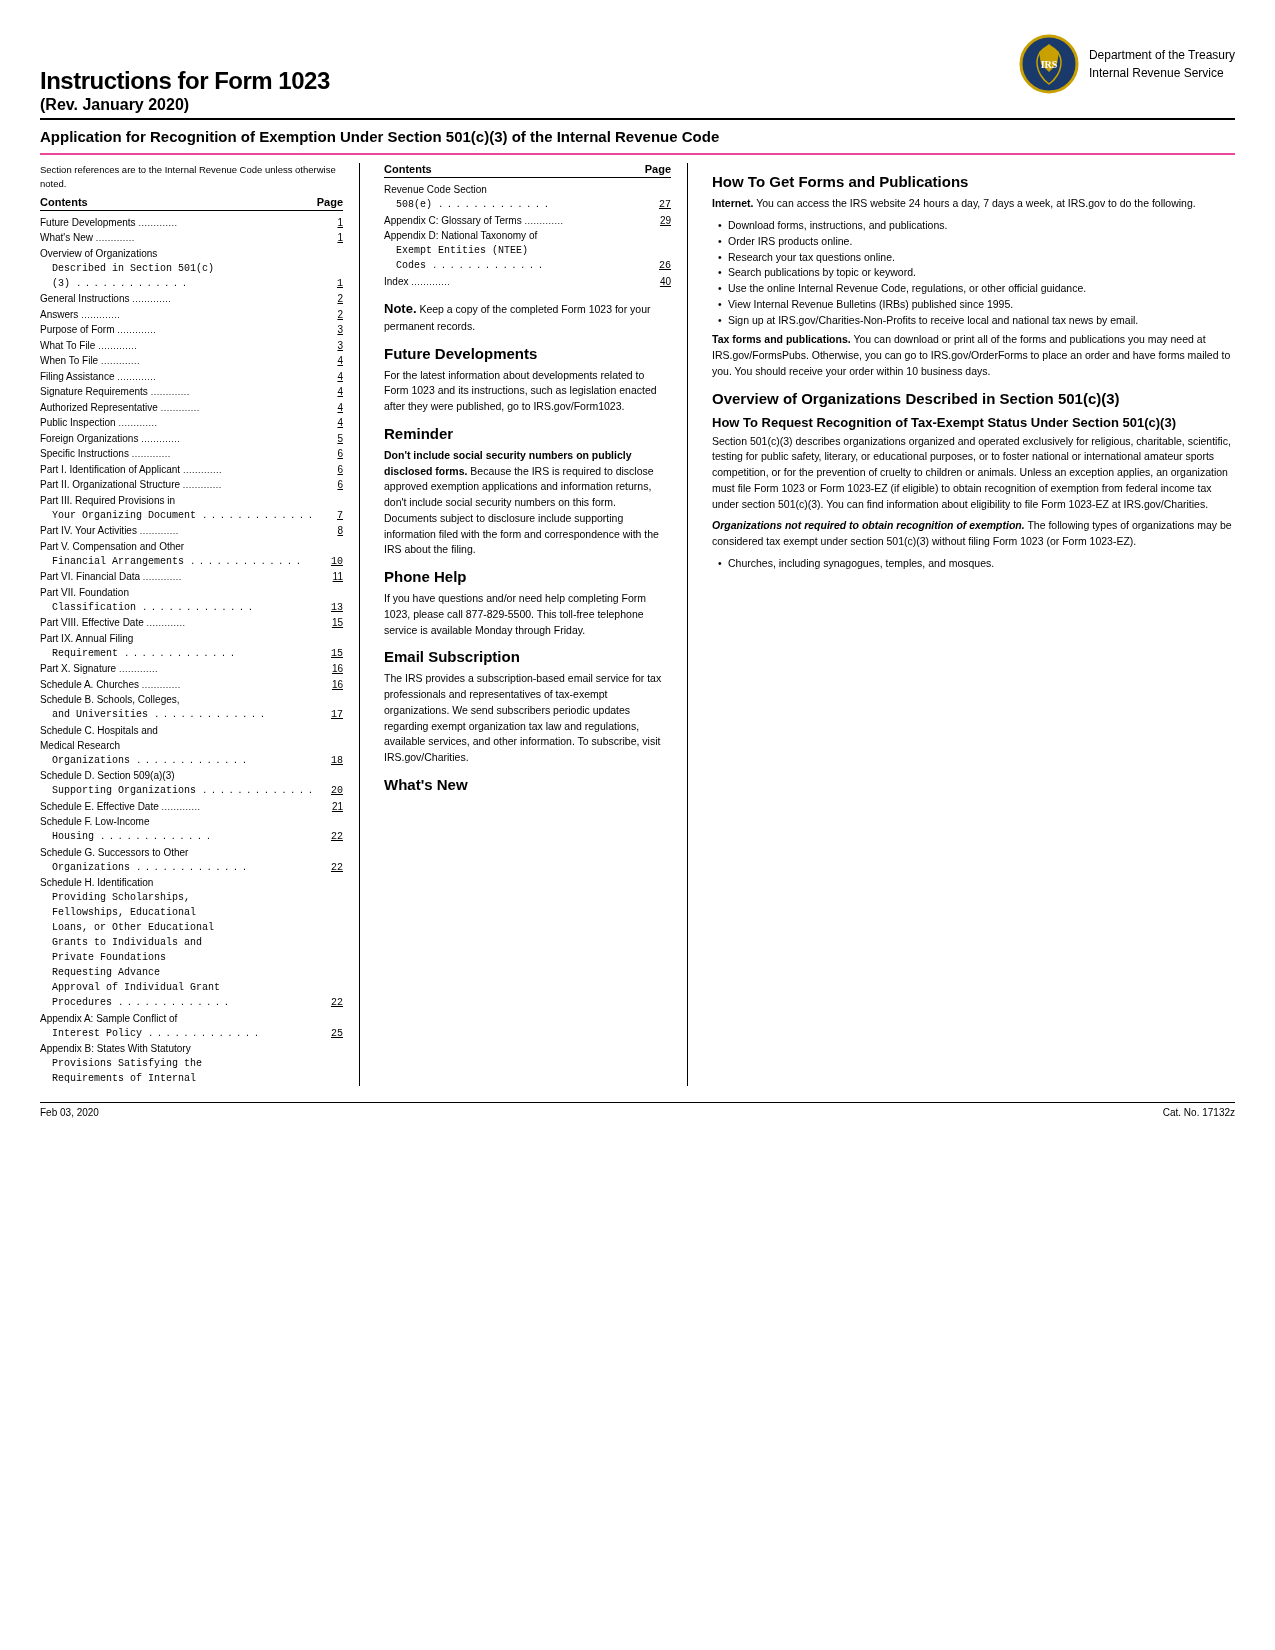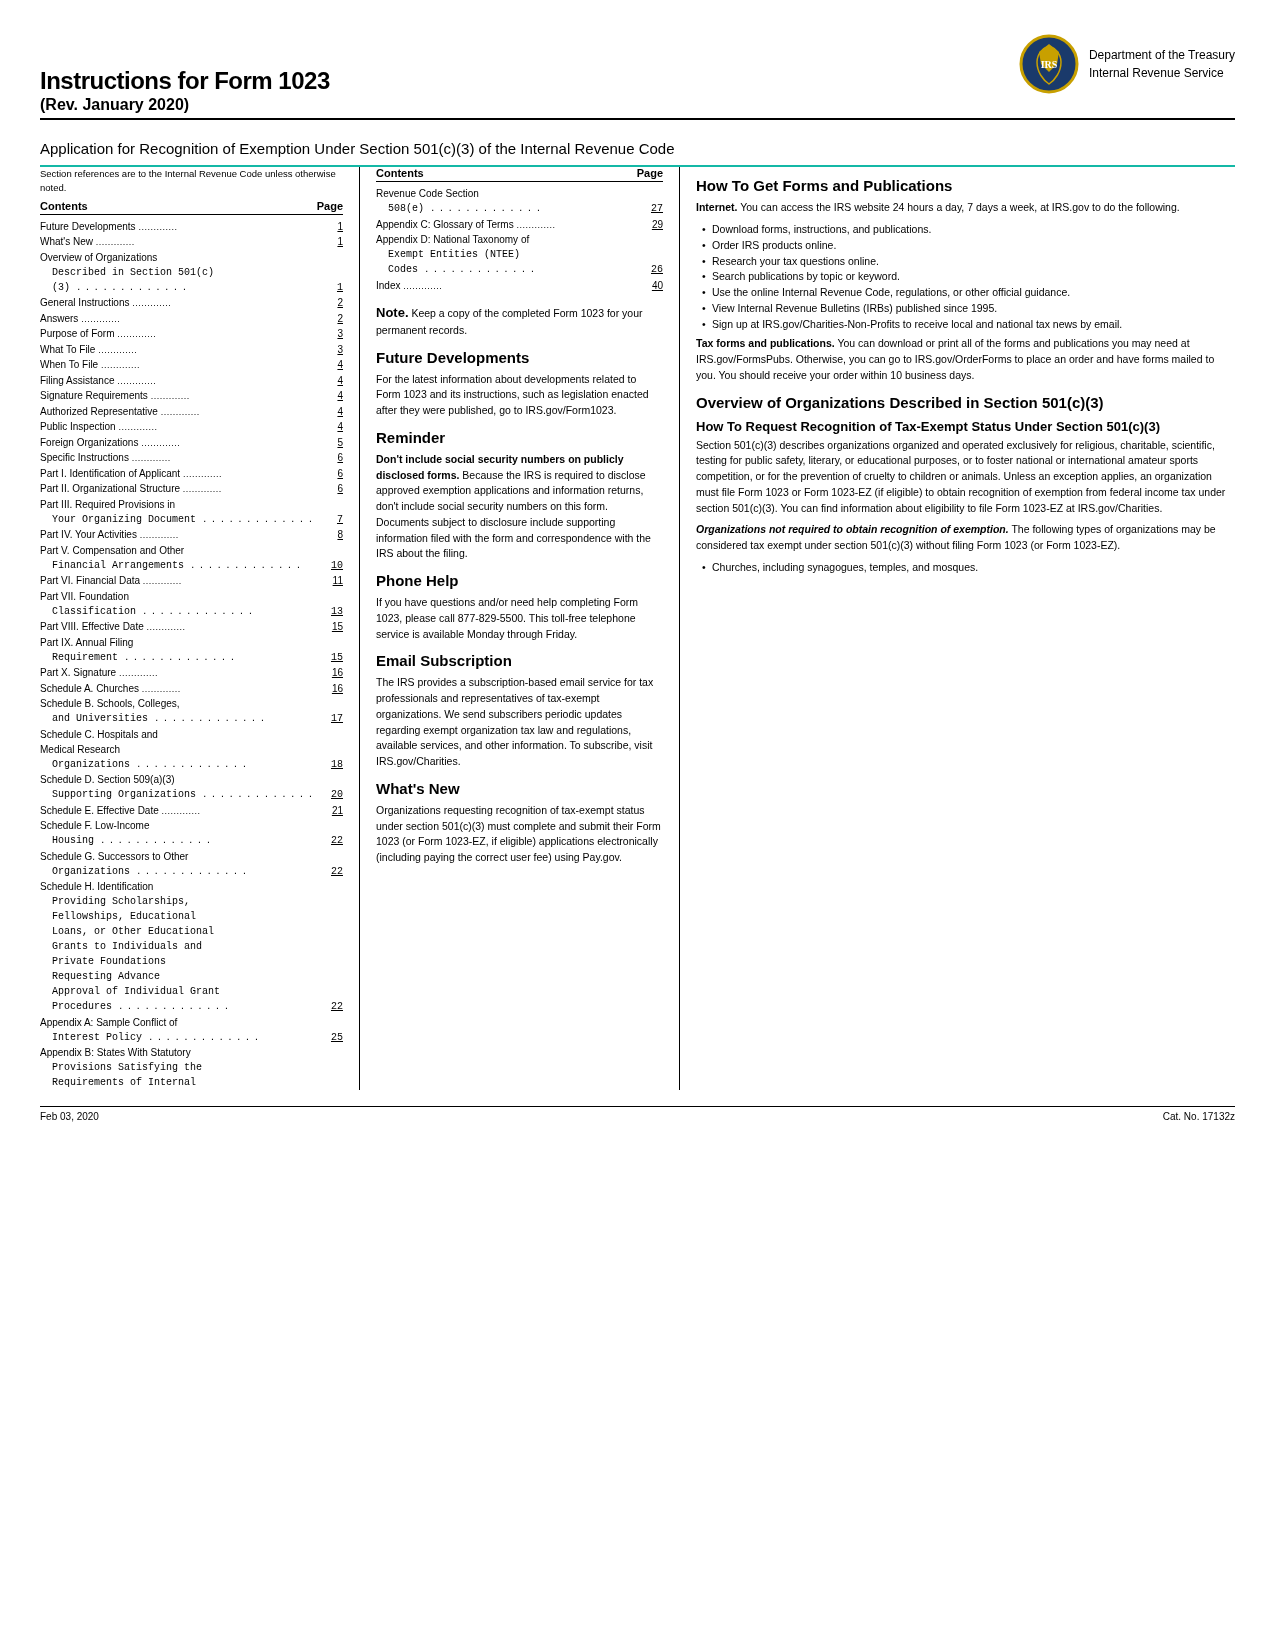"Application for Recognition of Exemption" .subtitle { font-weight: normal -> bold; padding-top: 20px -> 8px }
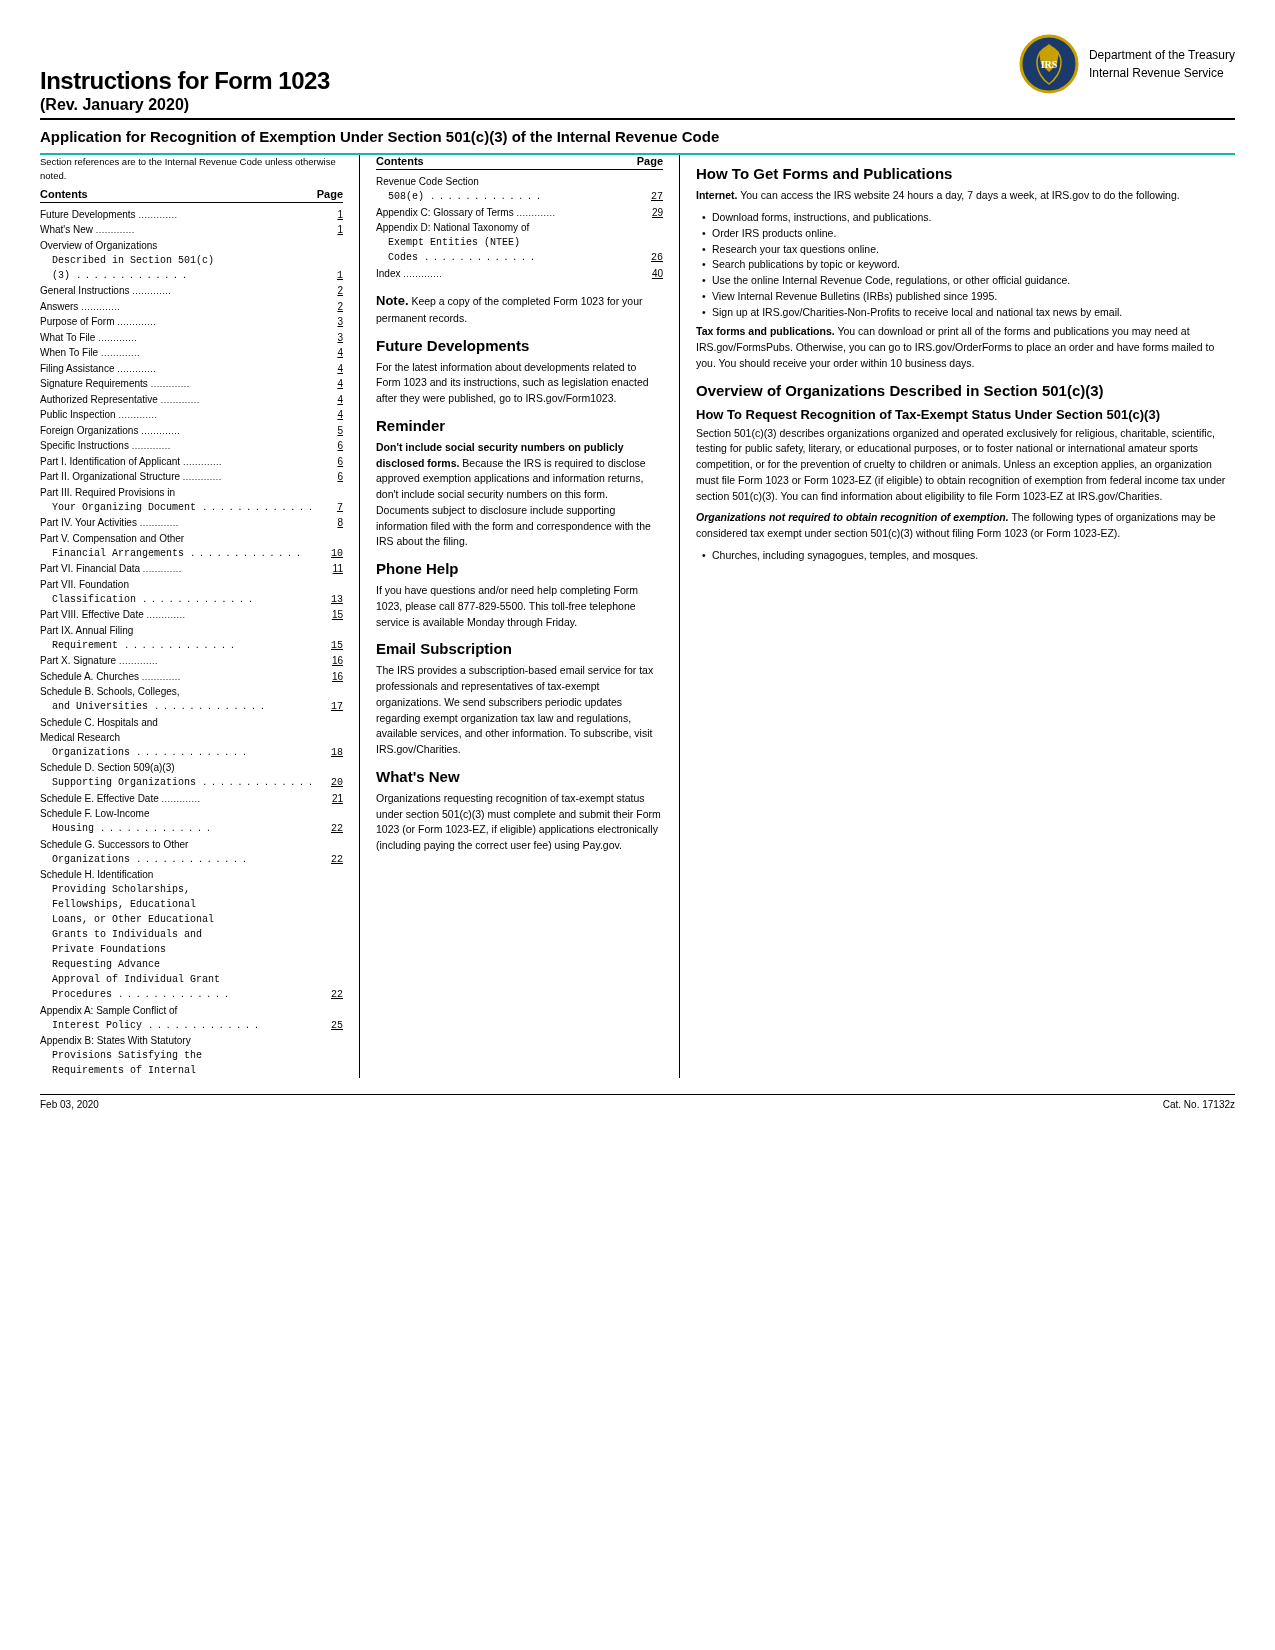"Section references are to the" .content-area { border-top: 2px solid #14b8a6 -> 2px solid #ec4899; gap: 0 -> 8px; padding-top: none -> 8px }
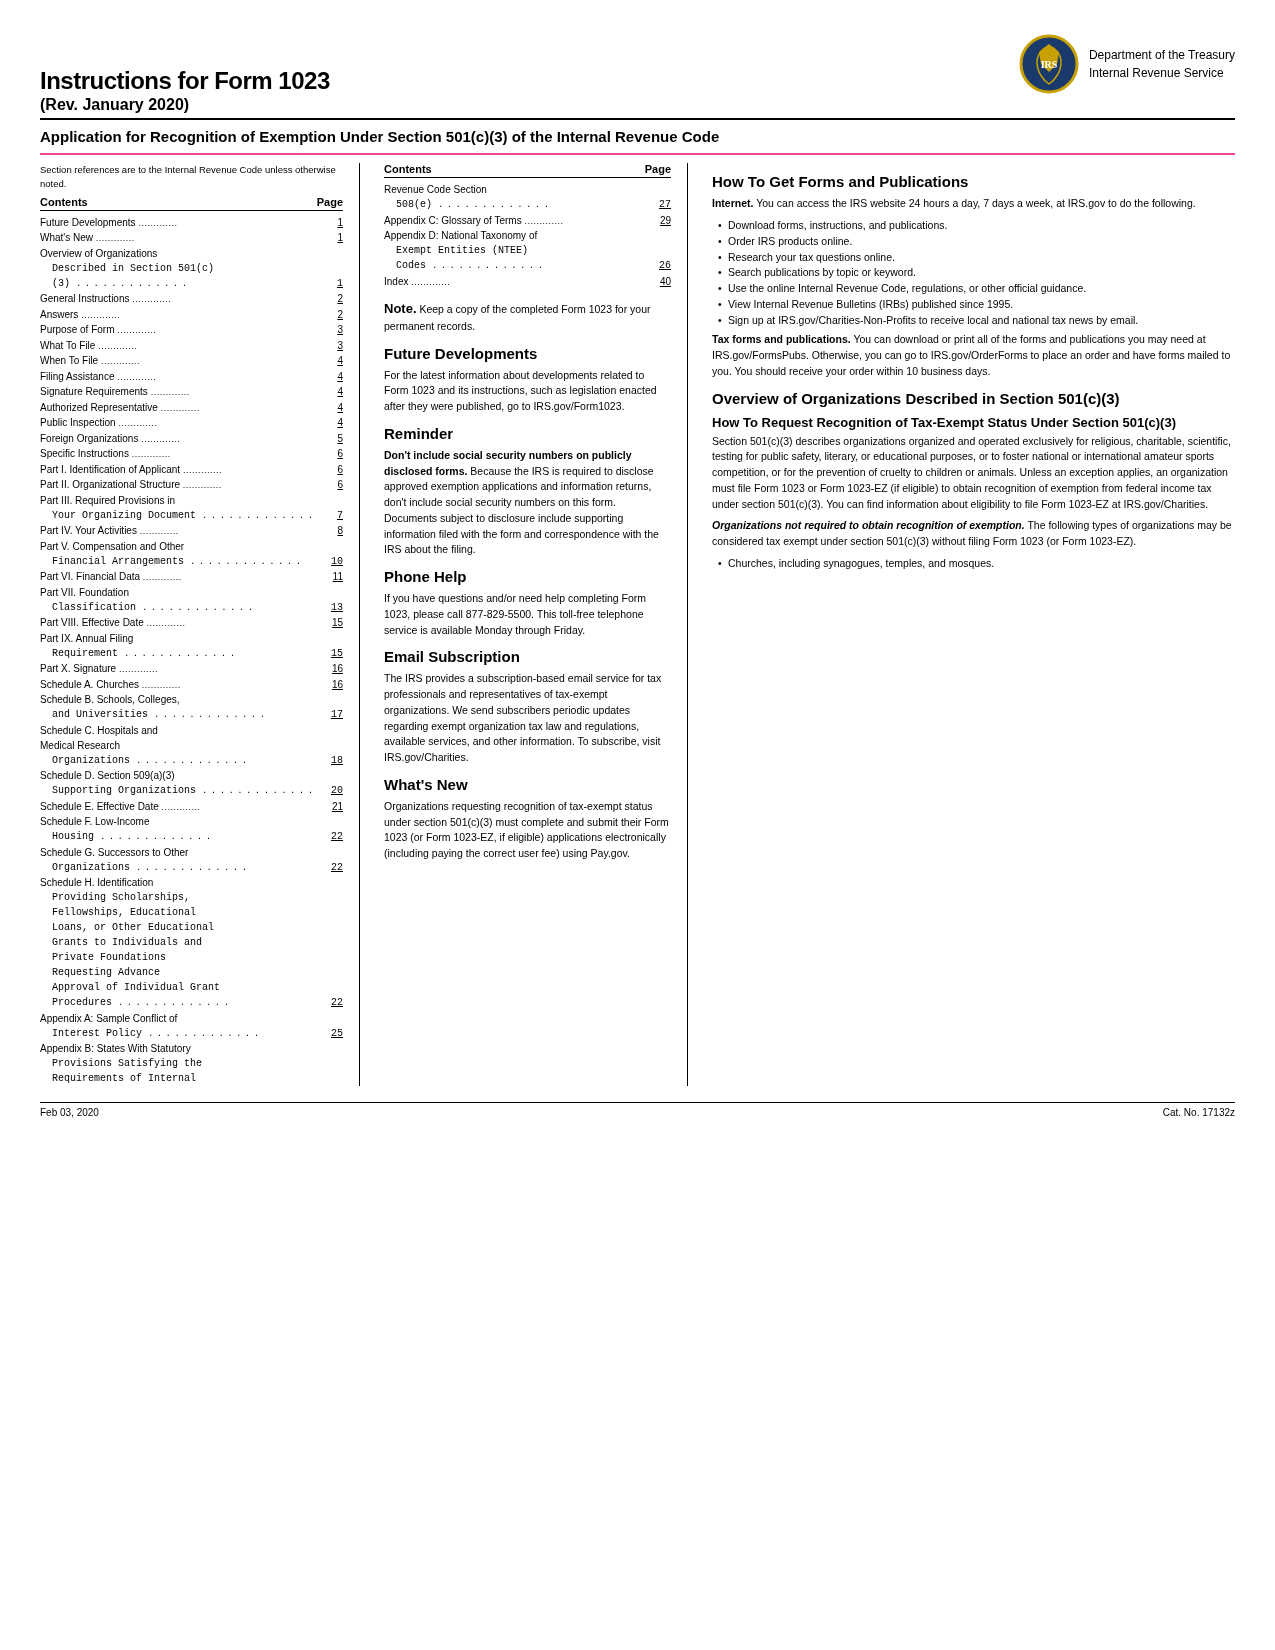"Organizations requesting recognition of" p.body-text { html: <p>Organizations requesting recognition of tax-exempt status under section 501(c)(3) must complete and submit their Form 1023 (or Form 1023-EZ, if eligible) applications electronically (including paying the correct user fee) using Pay.gov.</p> -> none }
